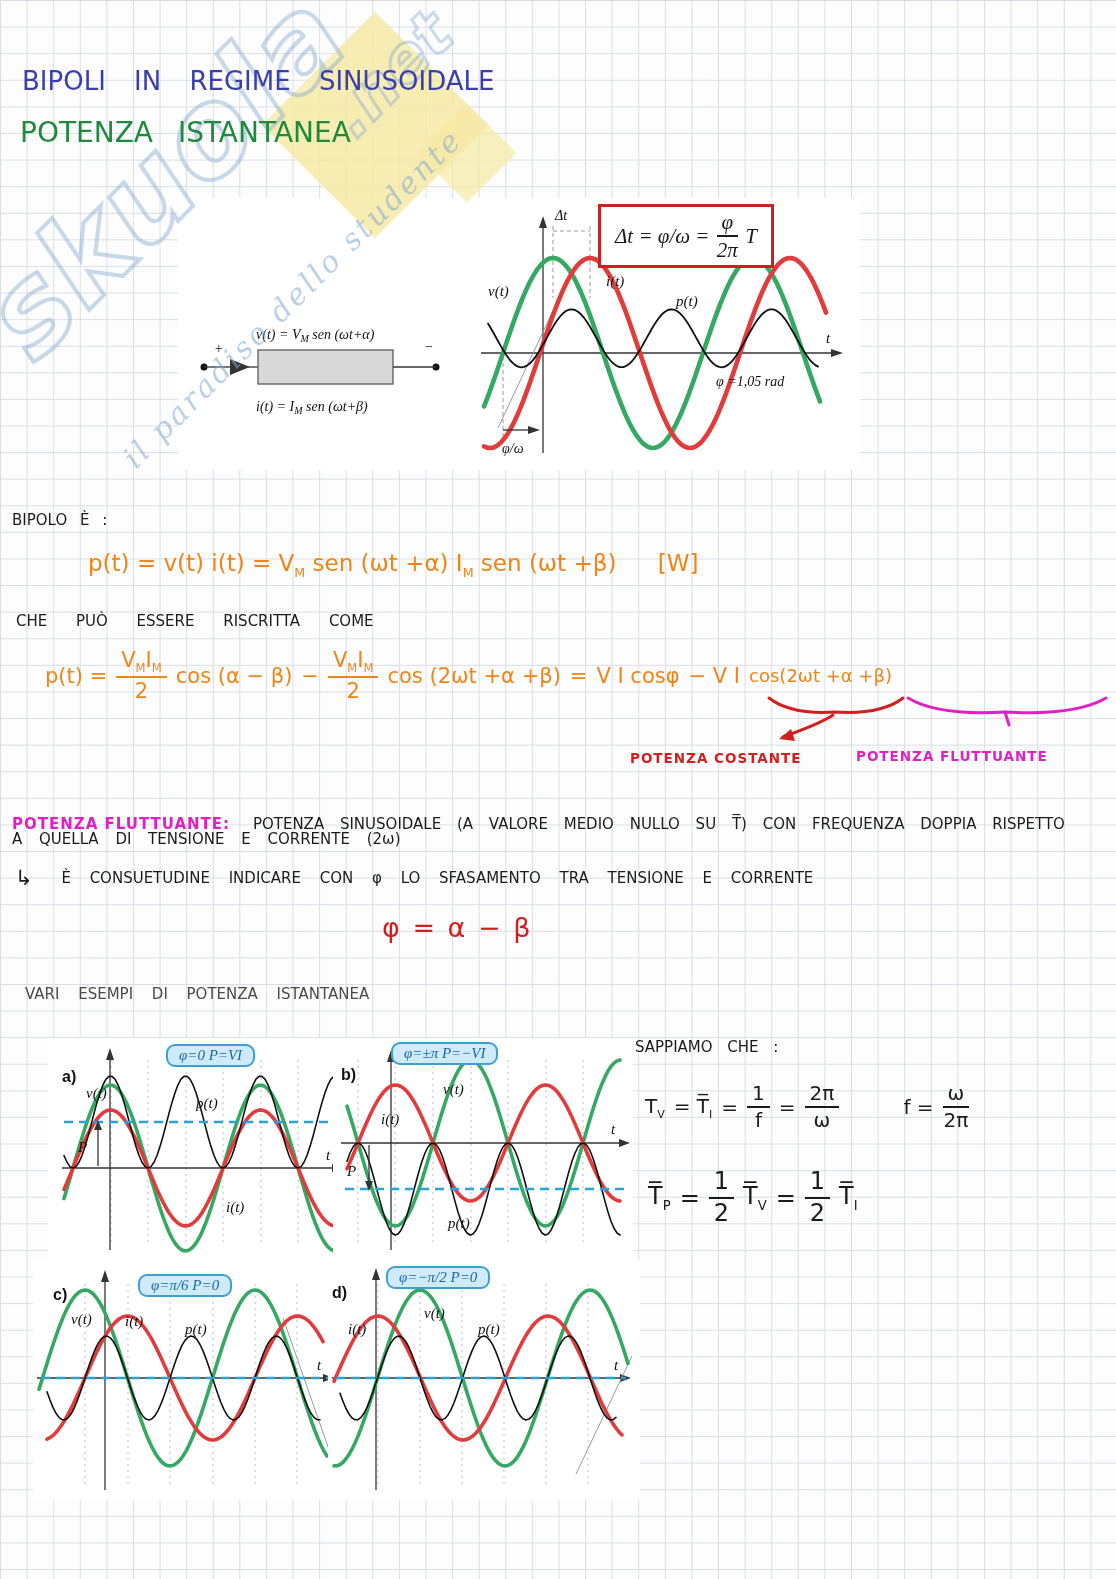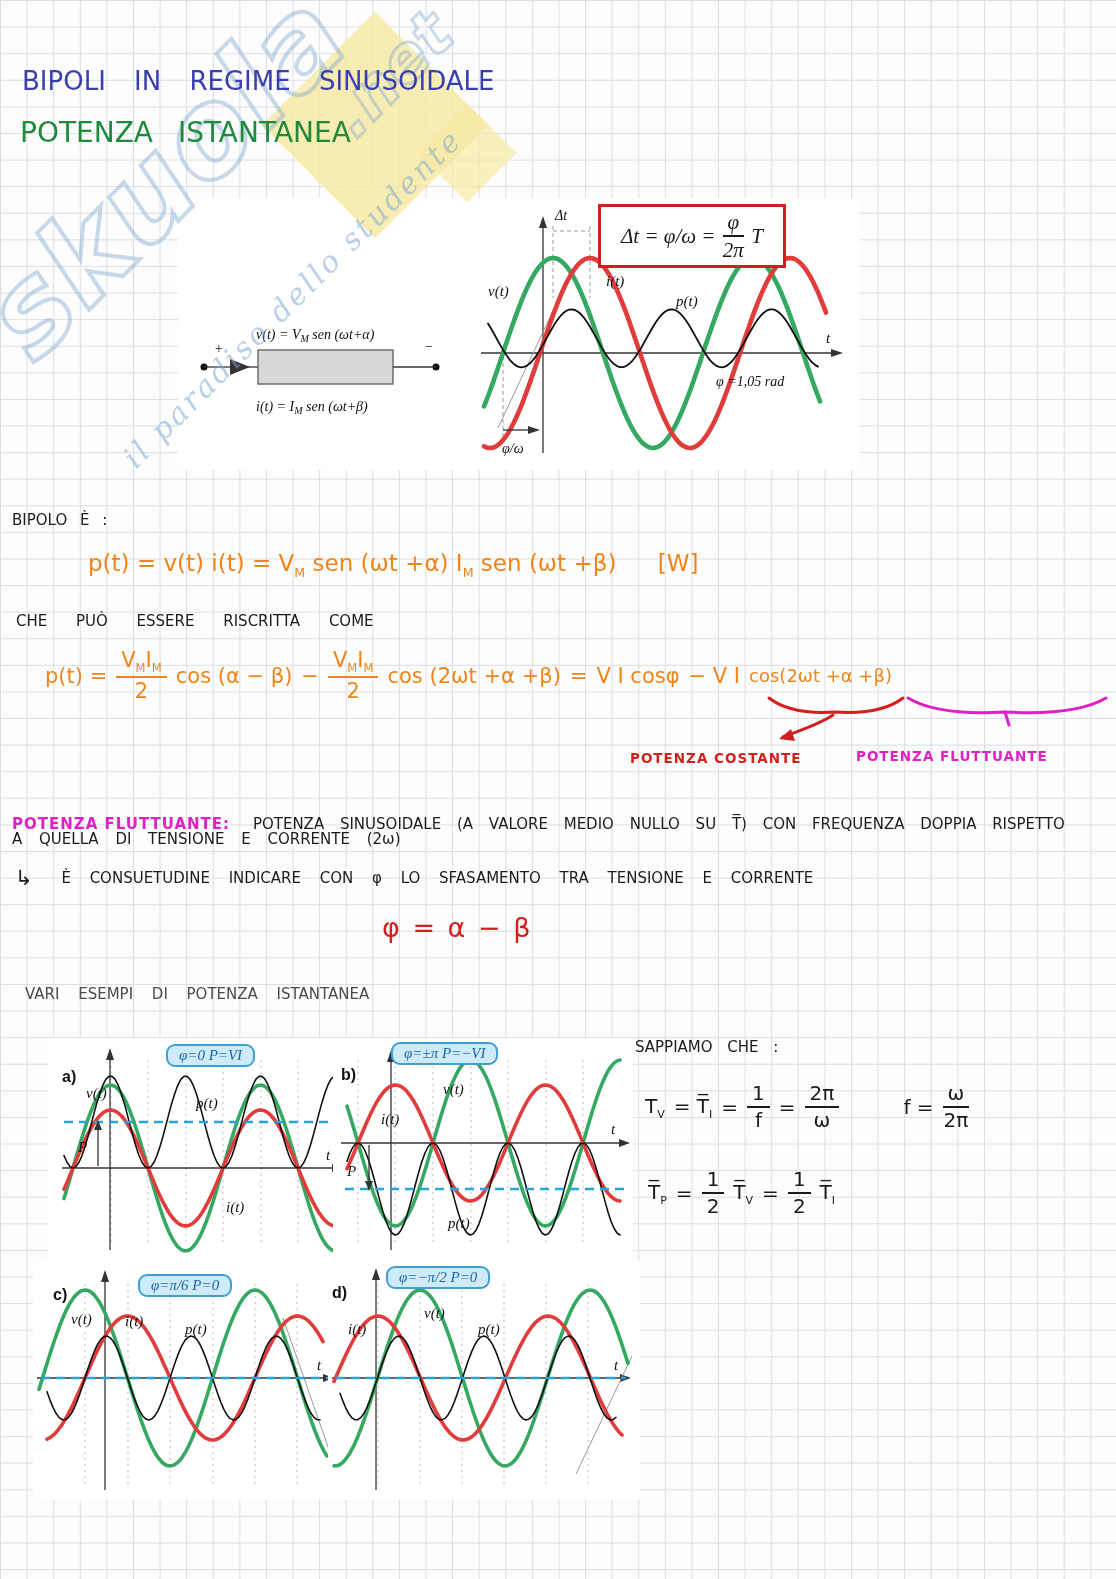"Δt = φ/ω =" .redbox { padding: 3px 20px -> 3px 14px }
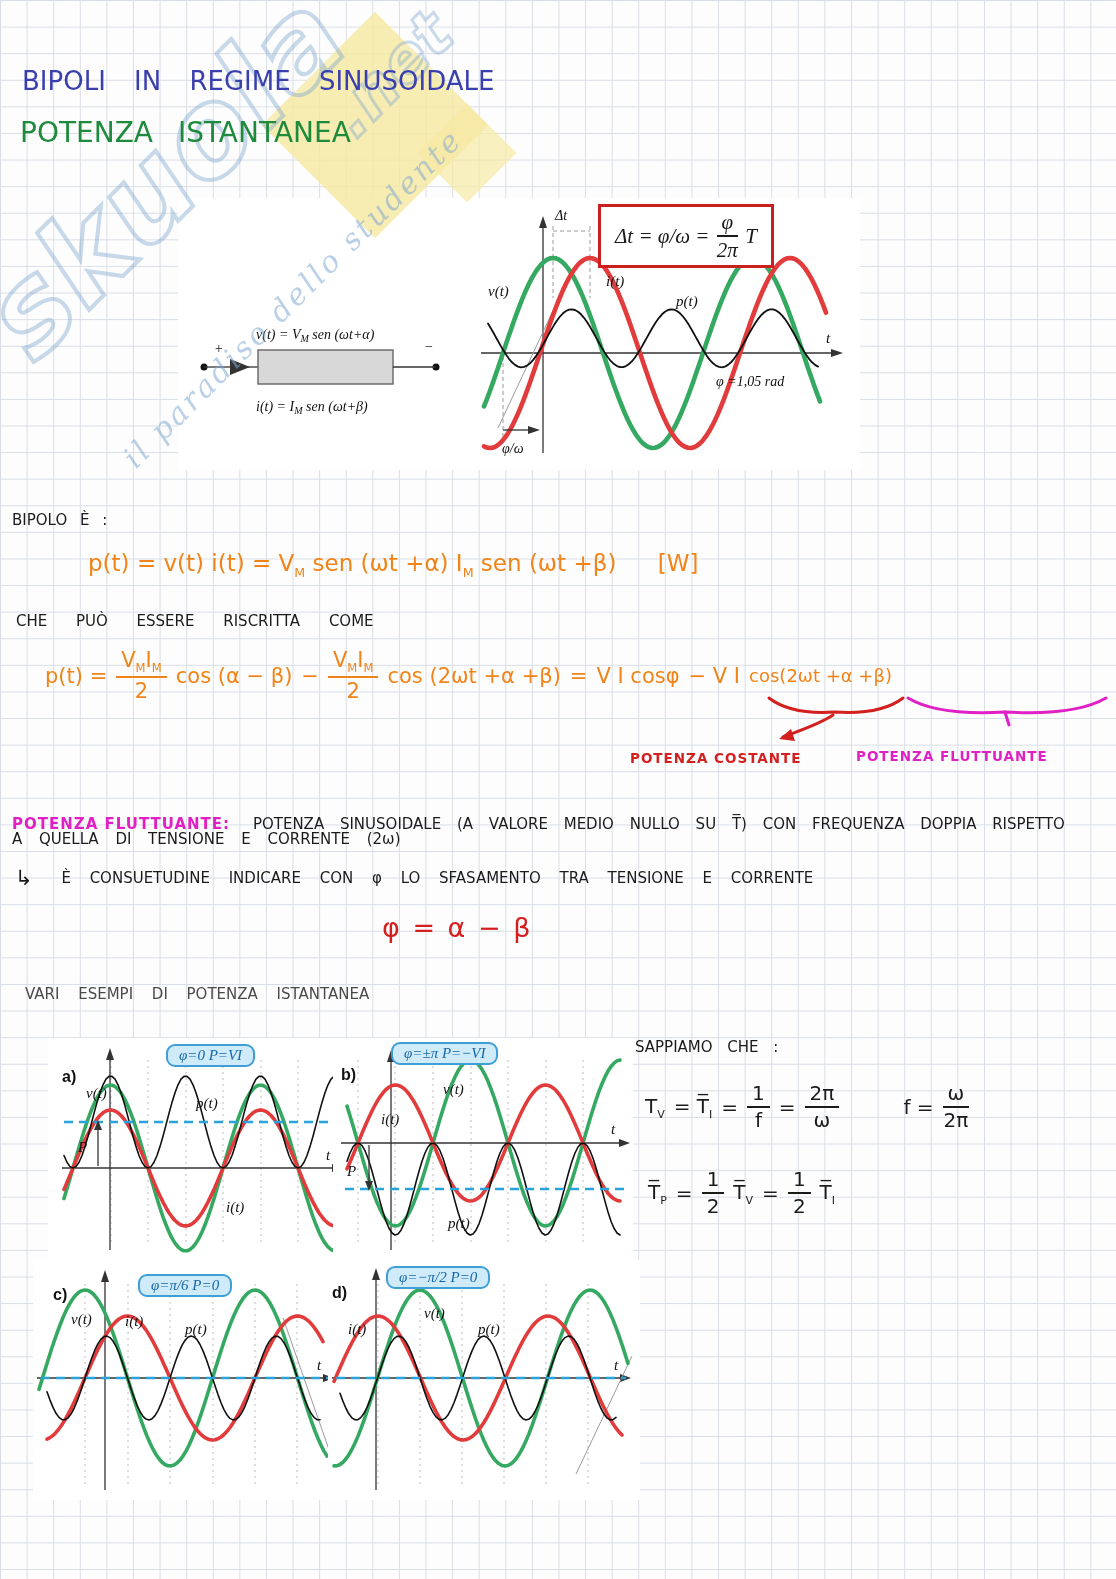"T̅P" div.hw { font-size: 20px -> 24px }
